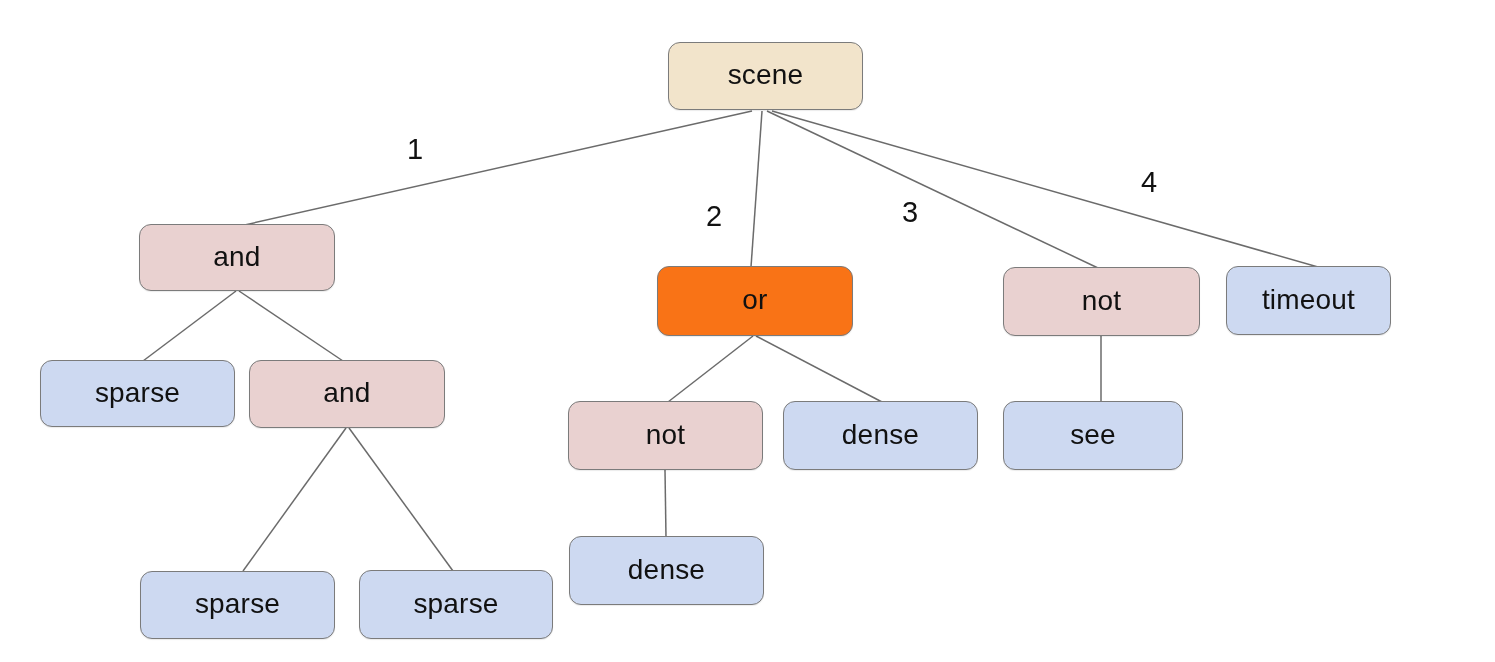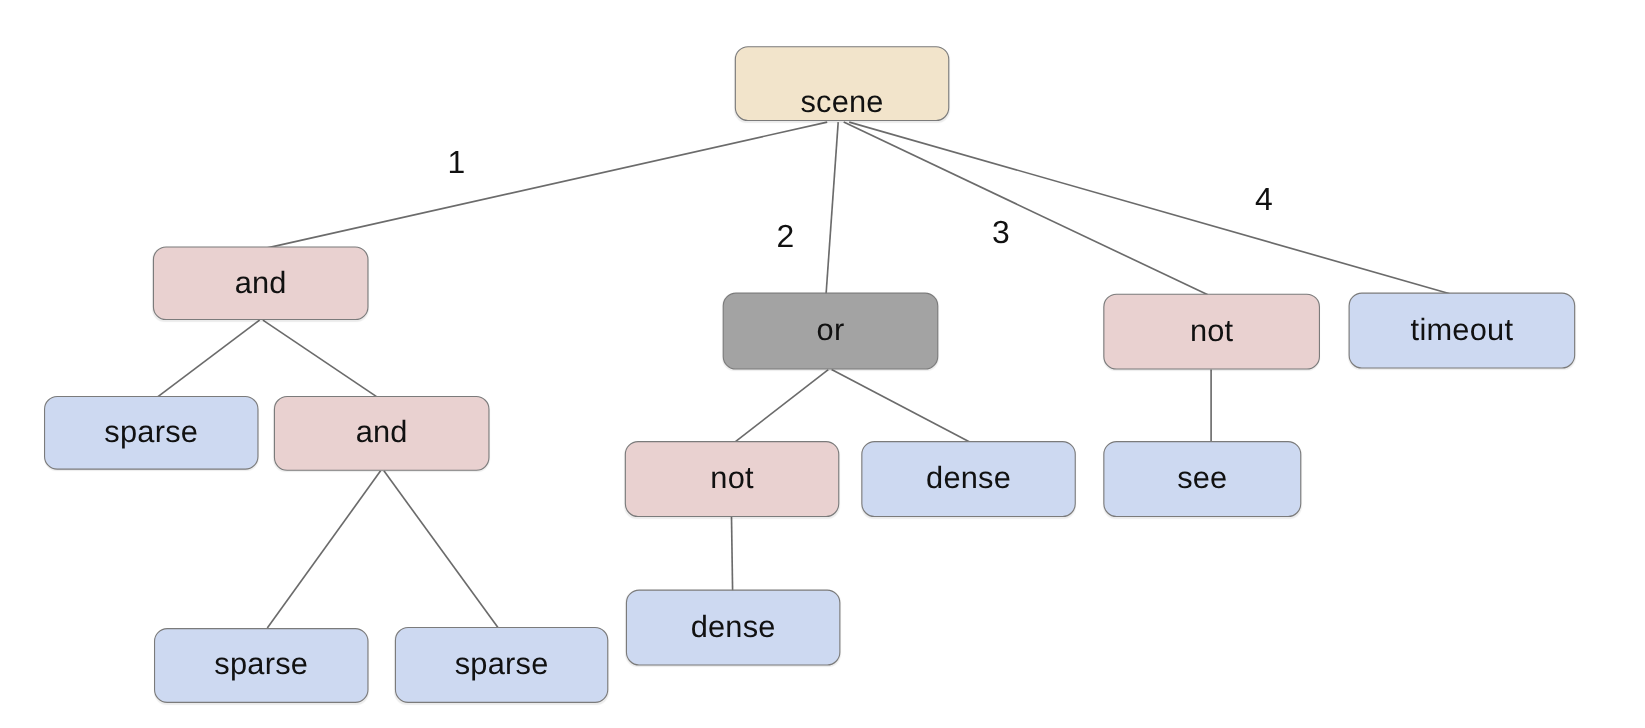"scene" div.node { align-items: flex-end -> none }
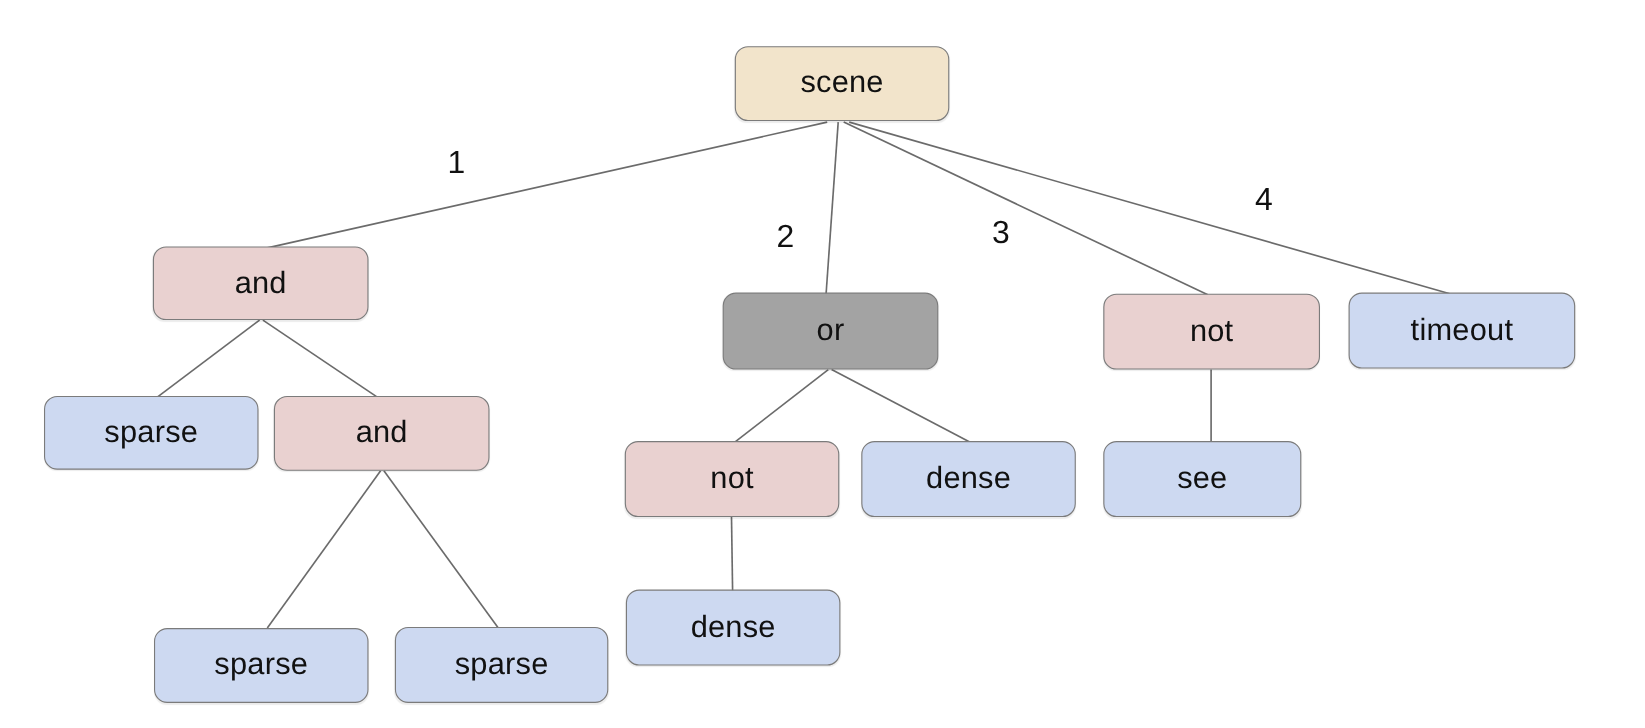"or" div.node { background: #a3a3a3 -> #f97316 }
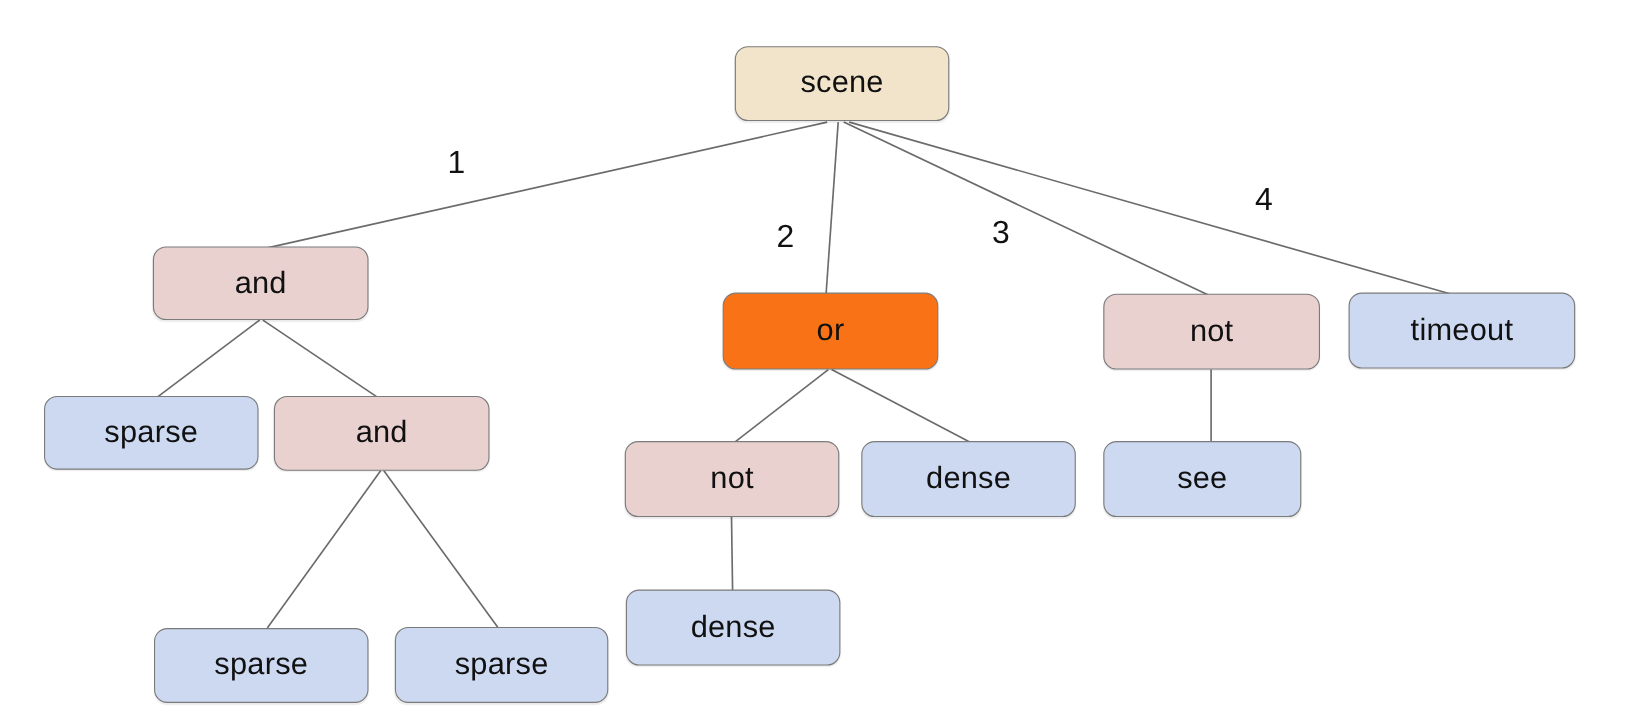"timeout" div.node { width: 206px -> 165px }
